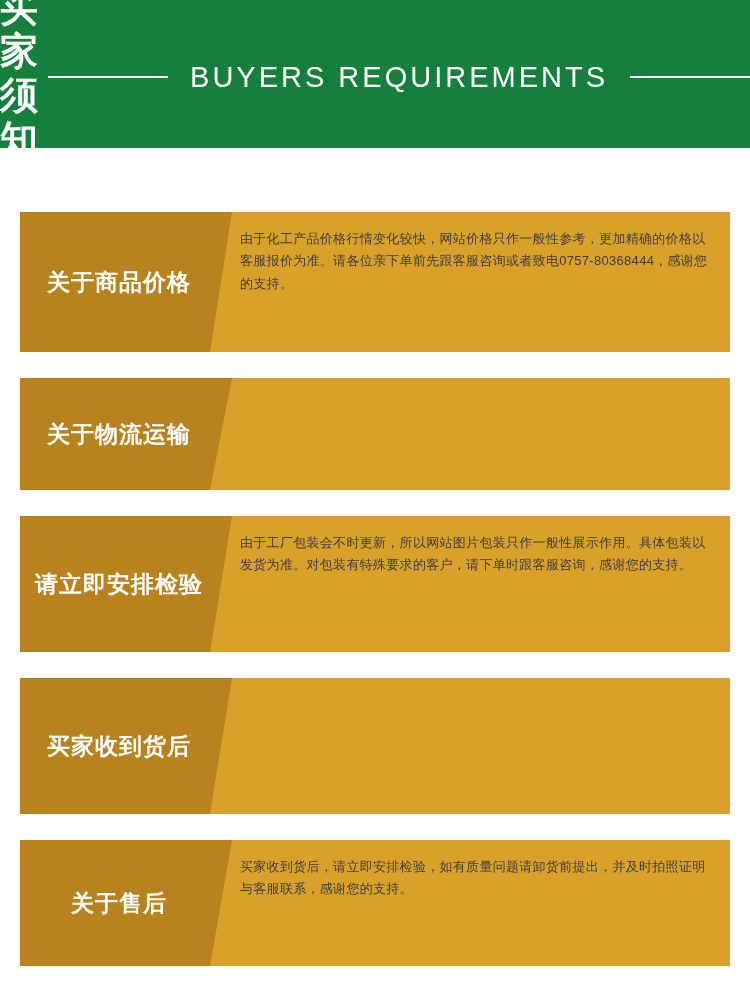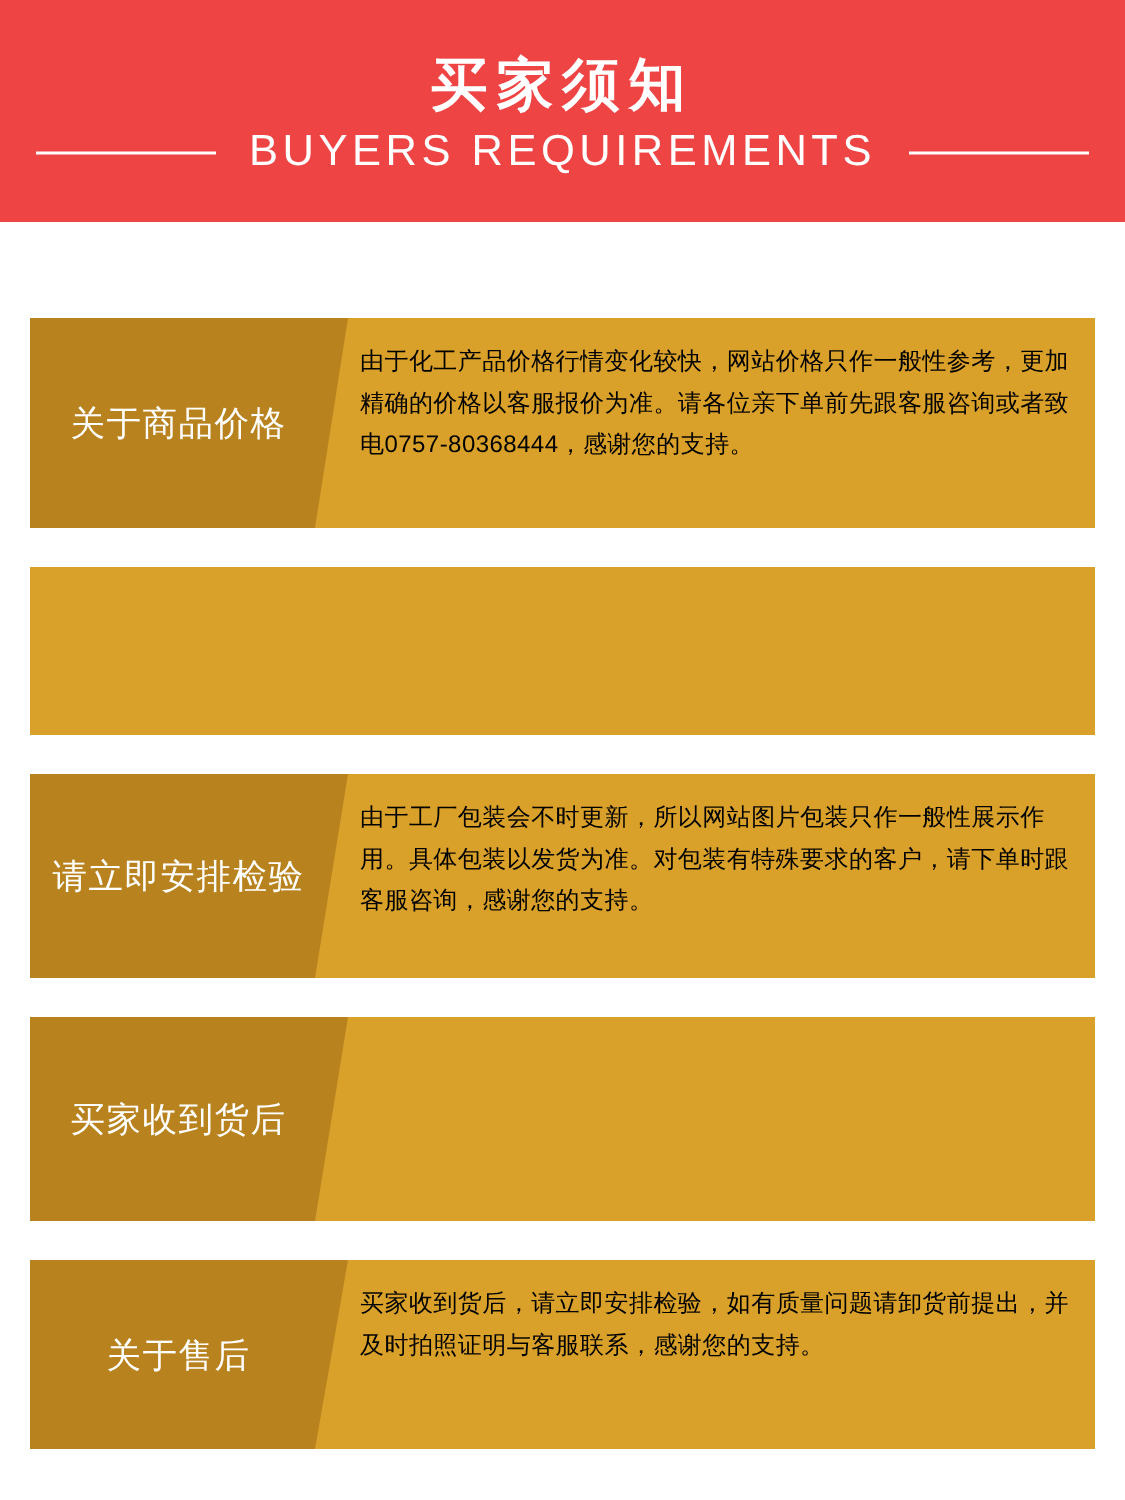"买家须知" .header { background: #ef4444 -> #15803d; flex-direction: column -> row }
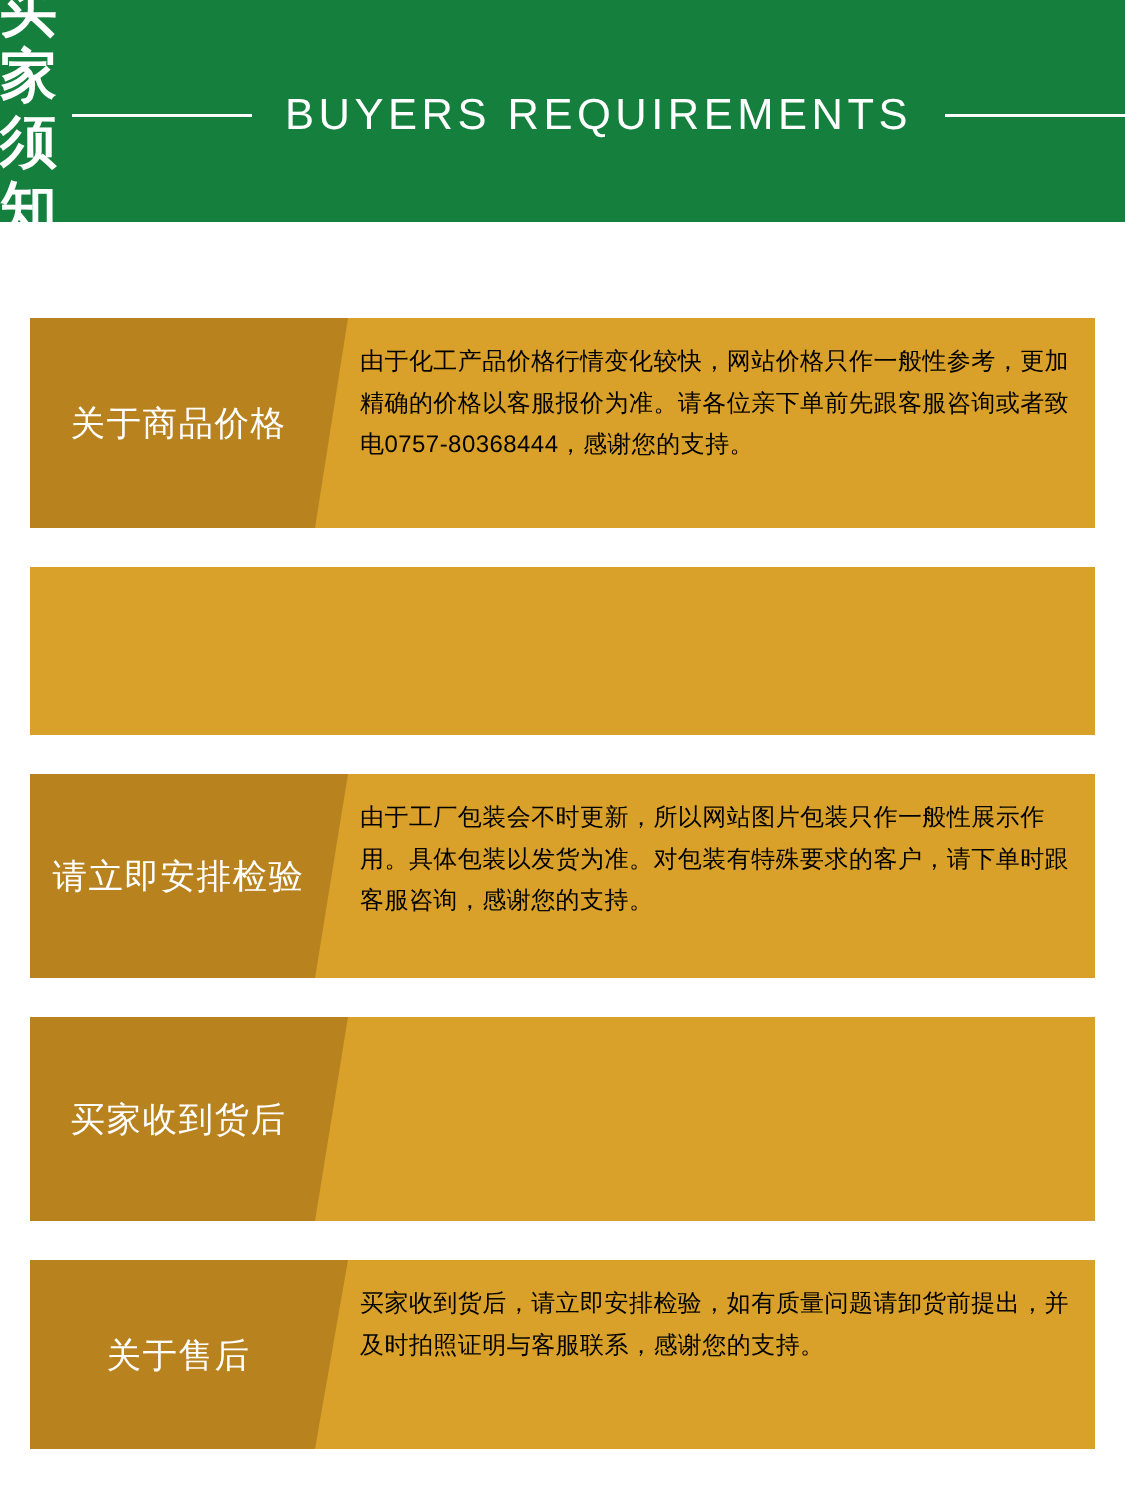"由于化工产品价格行情变化较快，网站价格只作一般性参考，更加精确的价格以客服报价为" .row-text { color: #000000 -> #404040; font-size: 16px -> 13px }
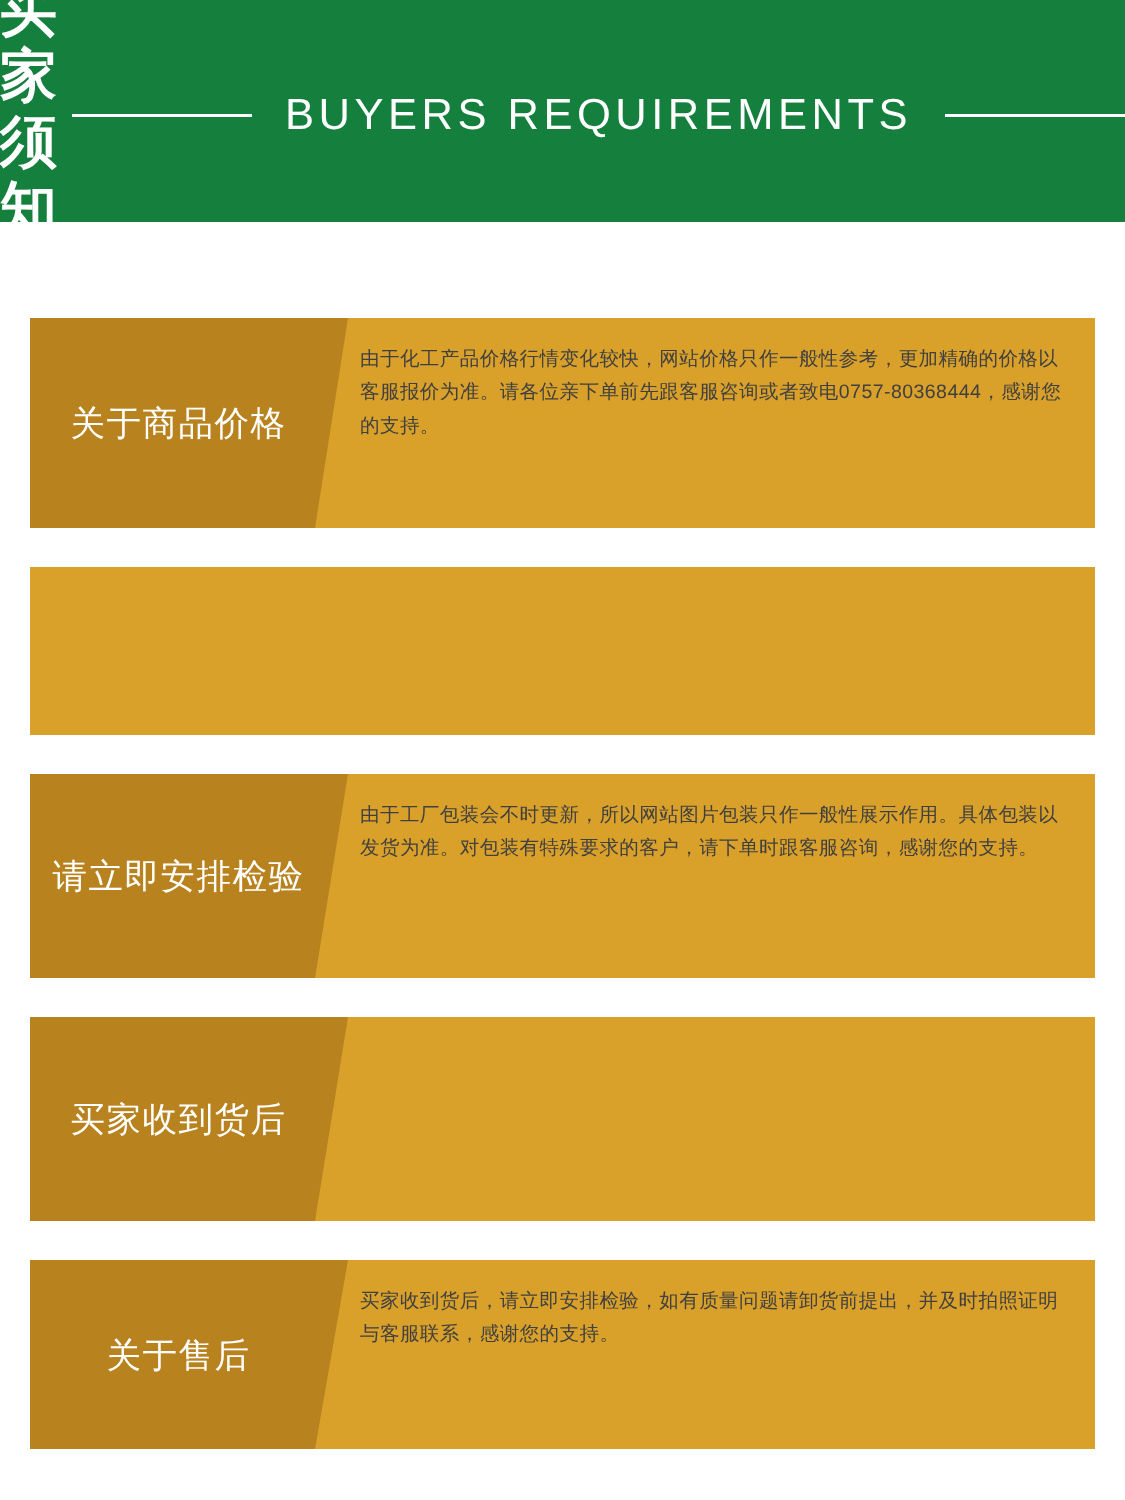"关于商品价格" .row-label { font-weight: normal -> bold }
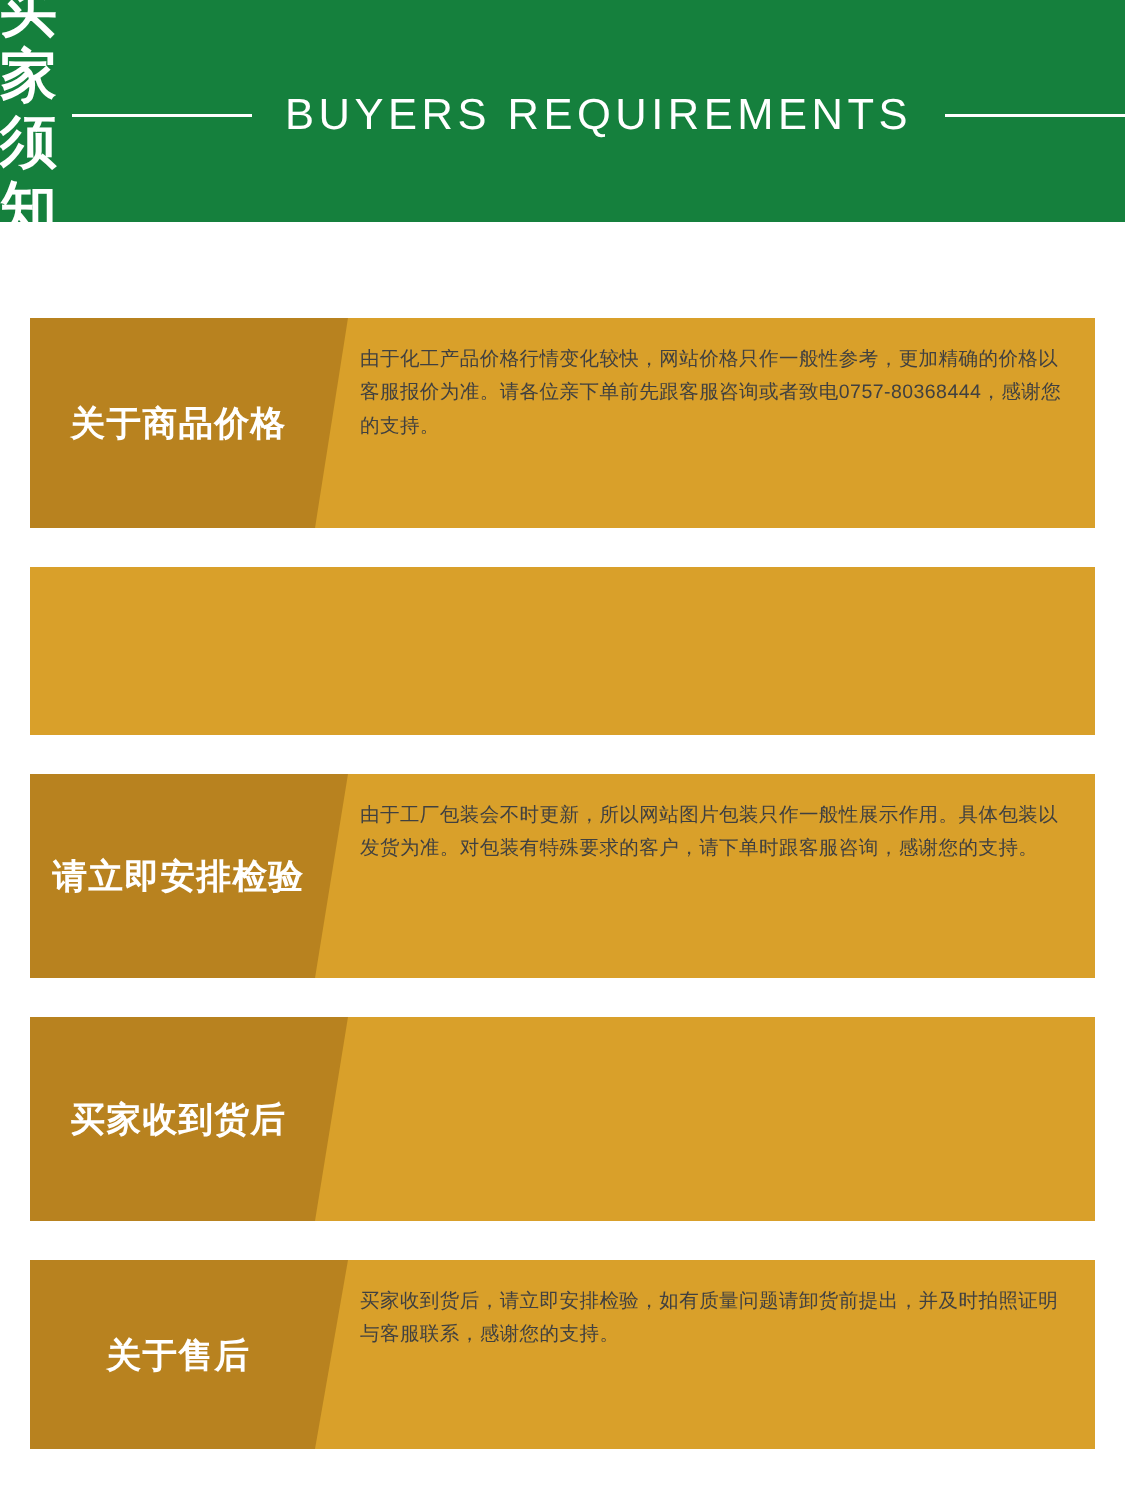"关于物流运输" div.row-label { html: none -> <div> <span>关于物流运输</span> </div> }
